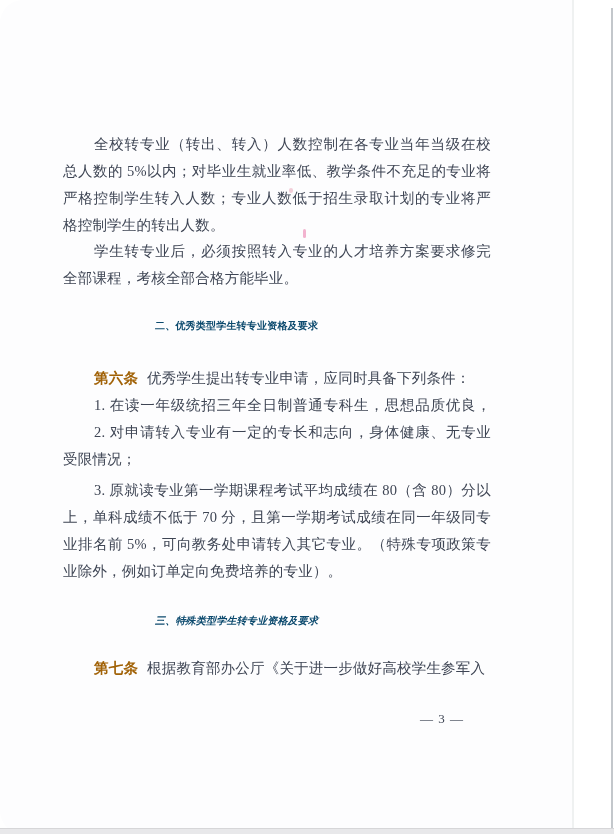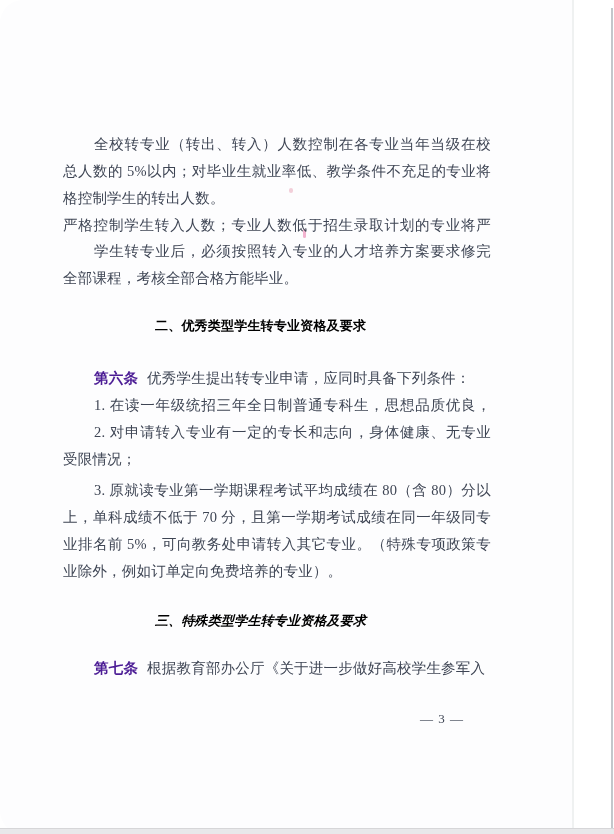"格控制学生的转出人数。" div.ln { order: before "严格控制学生转入人数；专业人数低于招生录取计划的专业将严" -> after "严格控制学生转入人数；专业人数低于招生录取计划的专业将严" }
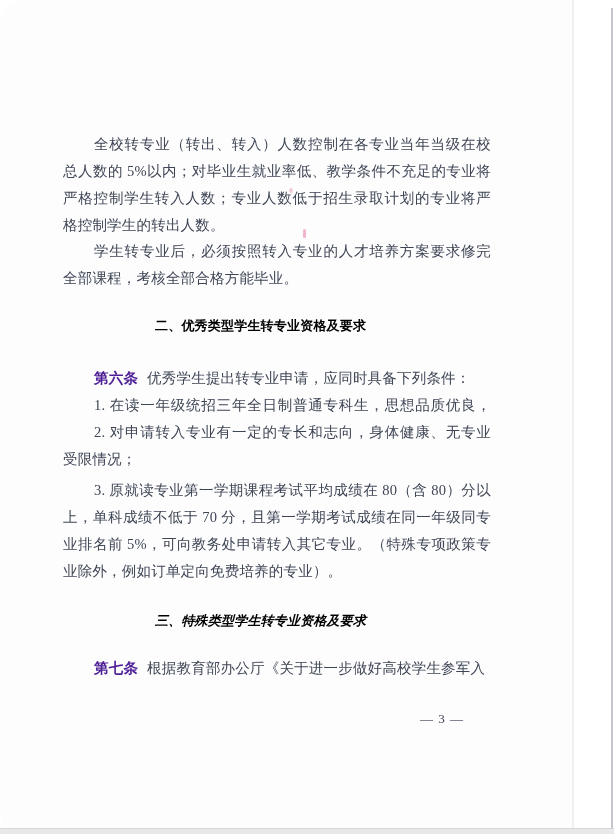"二、优秀类型学生转专业资格及要求" .heading { color: #000000 -> #0c4a6e; font-size: 13px -> 10px }
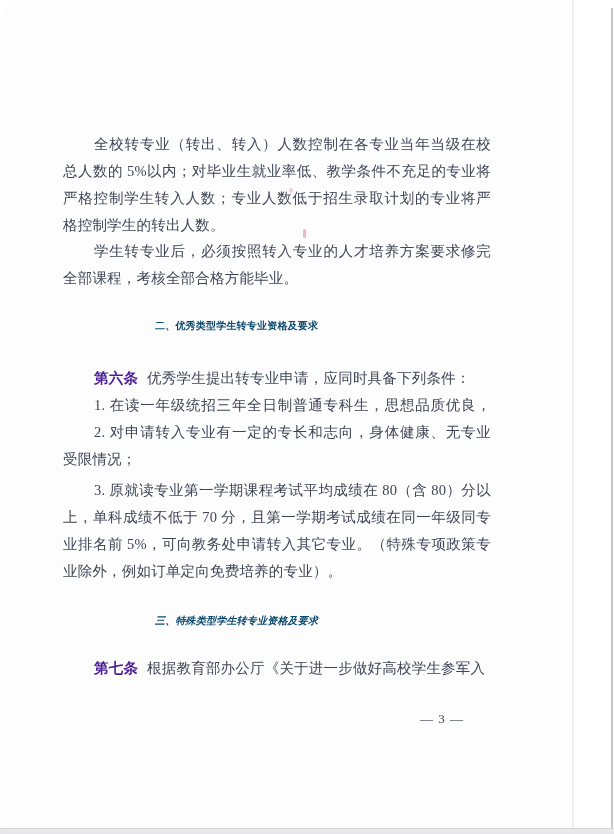"第六条" .bold { color: #4c1d95 -> #a16207 }
